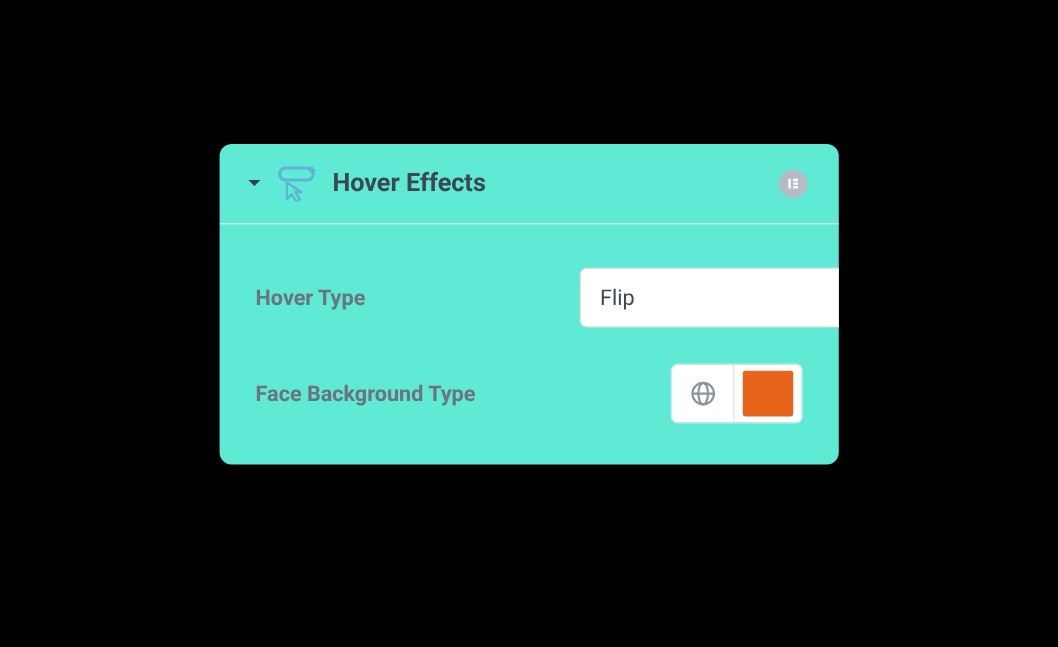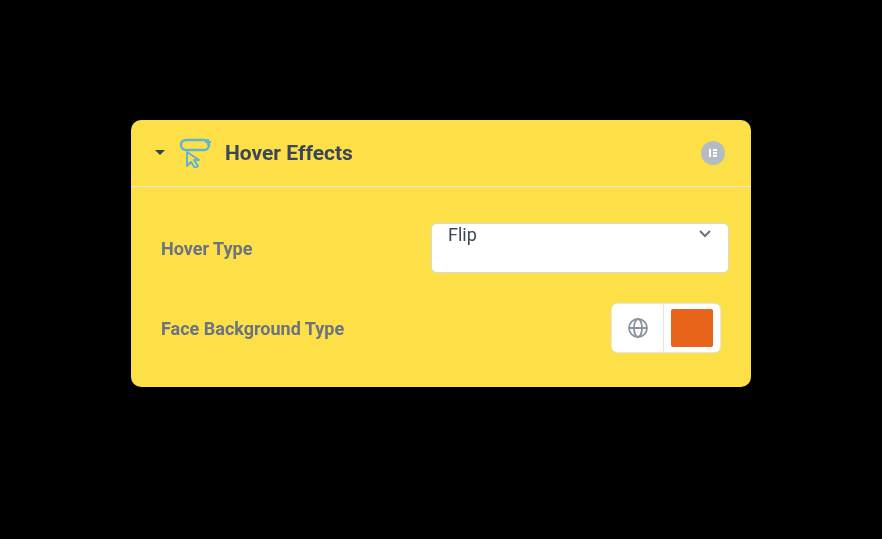"Hover Effects" .panel { background: #fde047 -> #5eead4; width: 620px -> 516px }
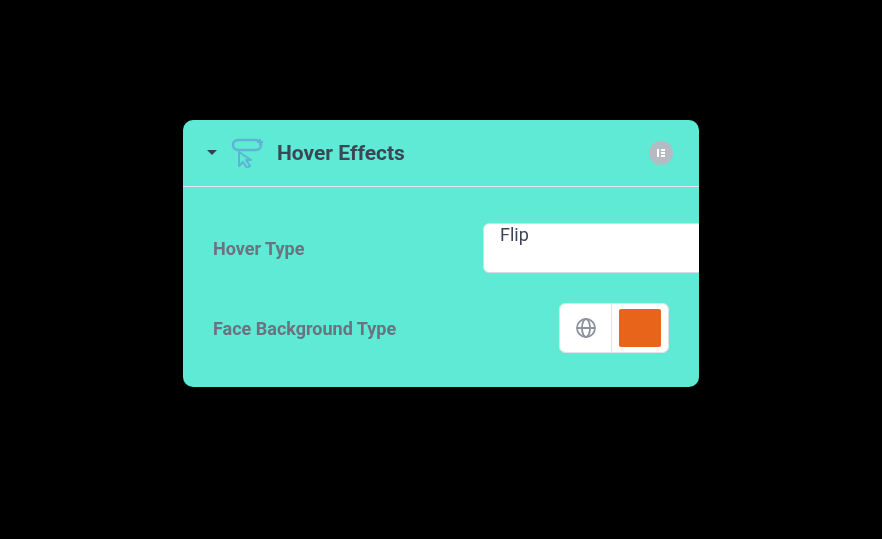"Flip" .select { align-items: none -> center }
